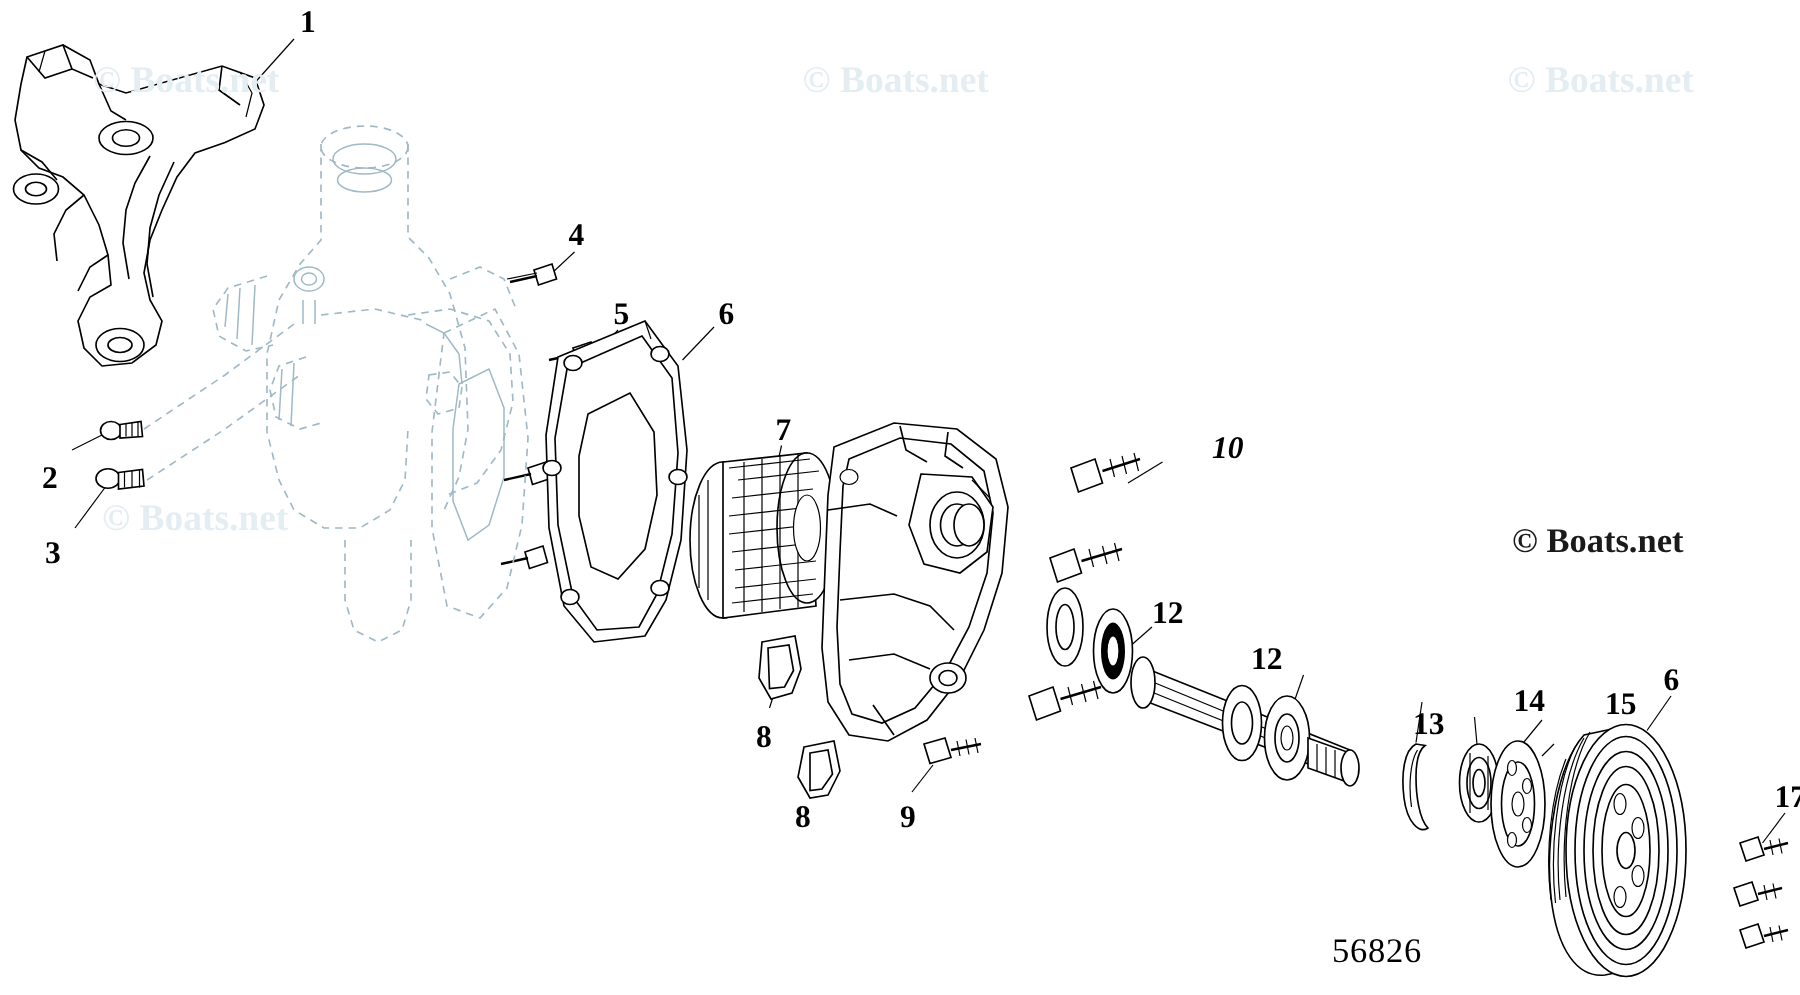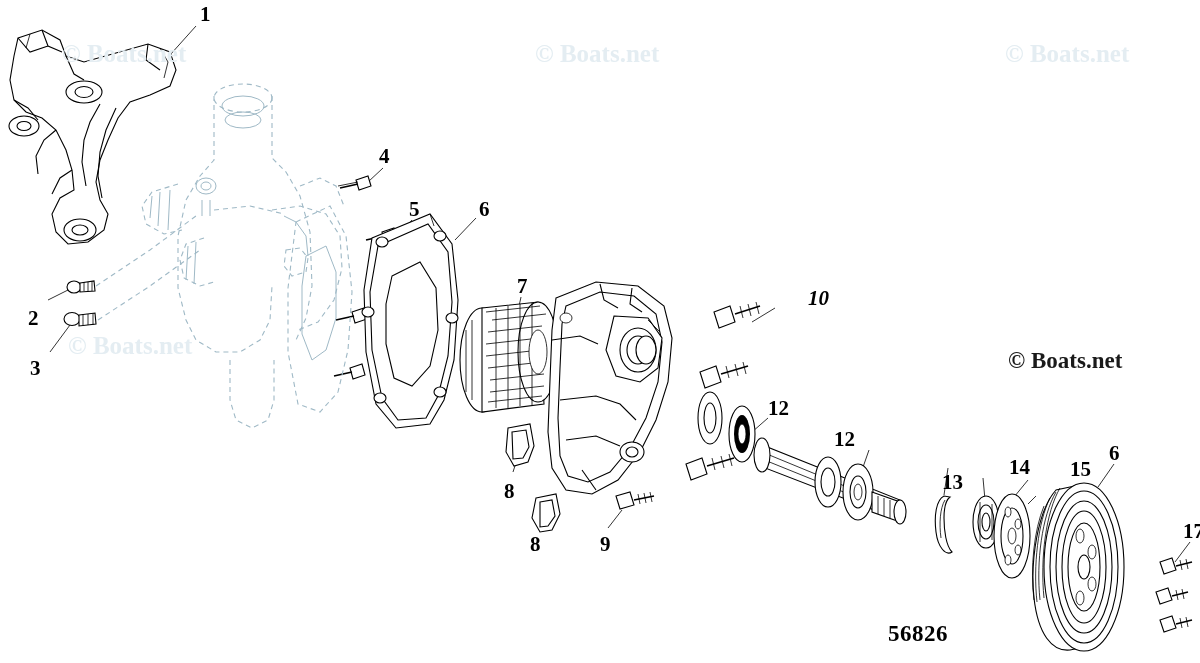"56826" .part-number { font-weight: 700 -> 400 }
